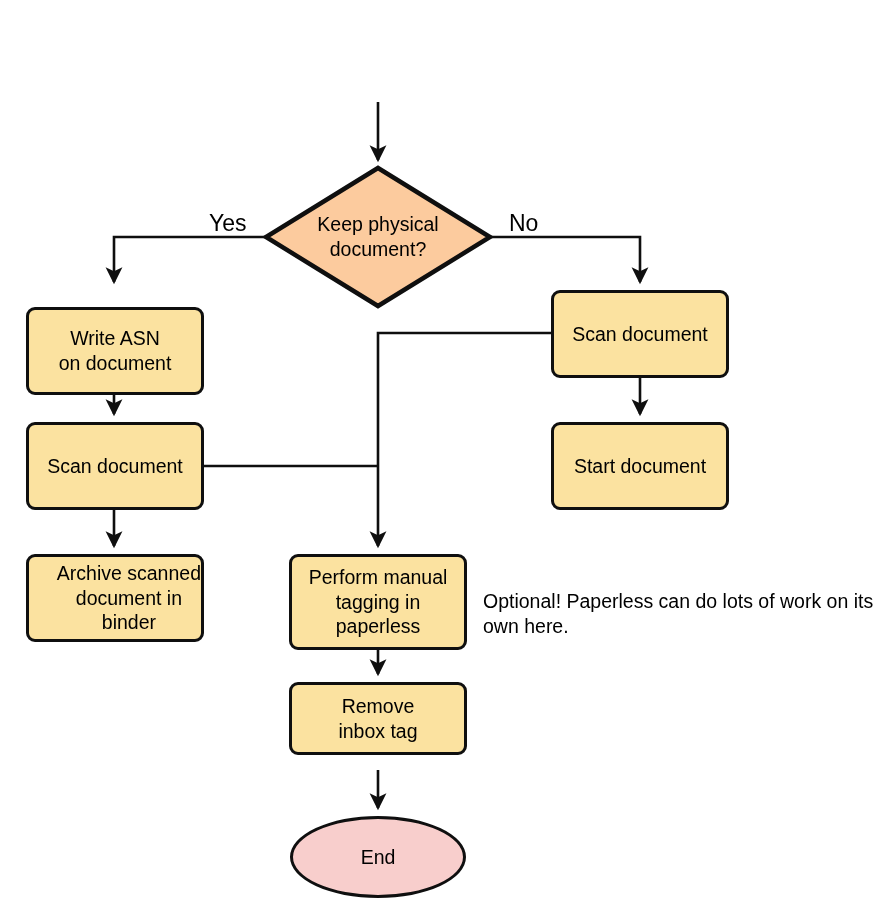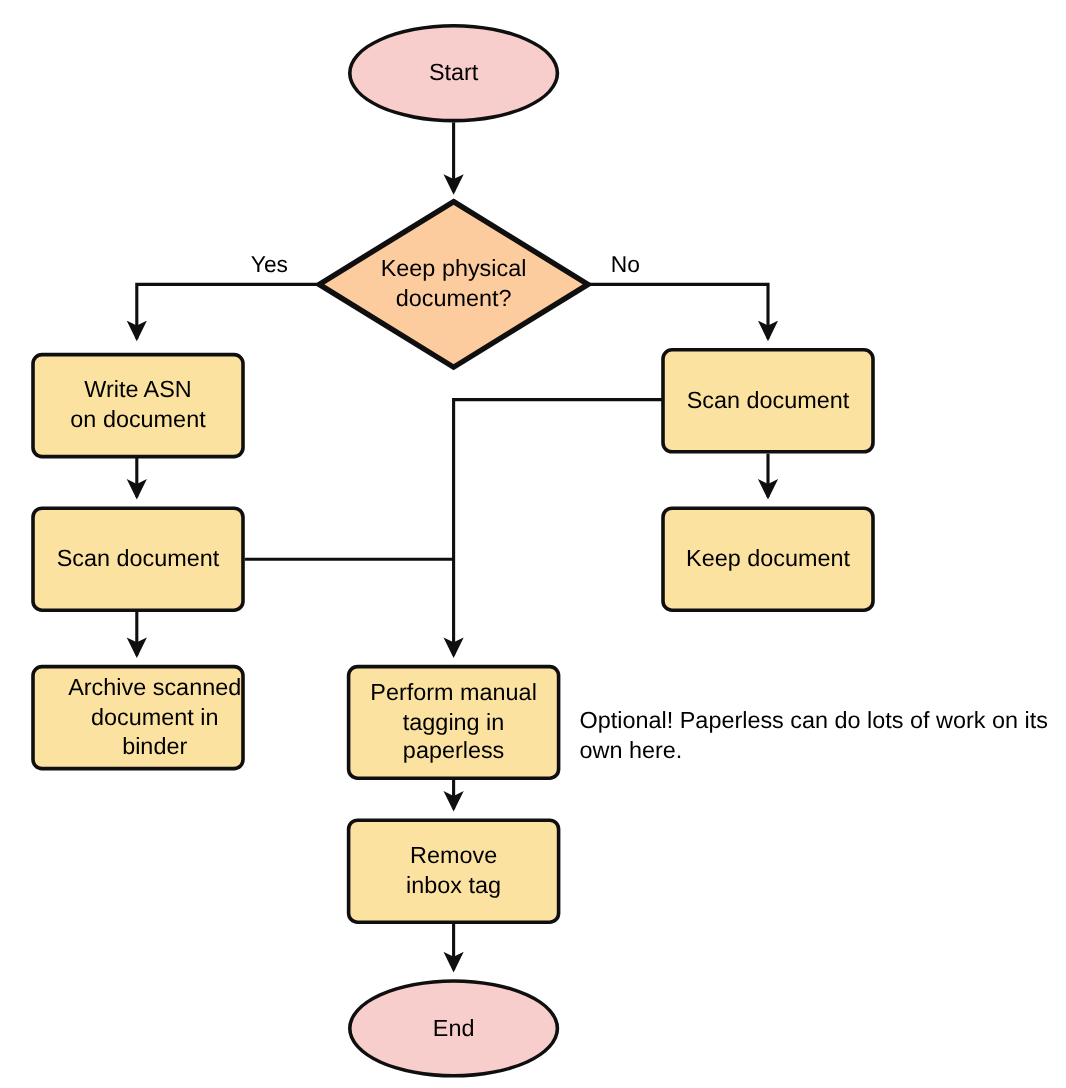"Start" div.node { html: <div> <span>Start</span> </div> -> none }
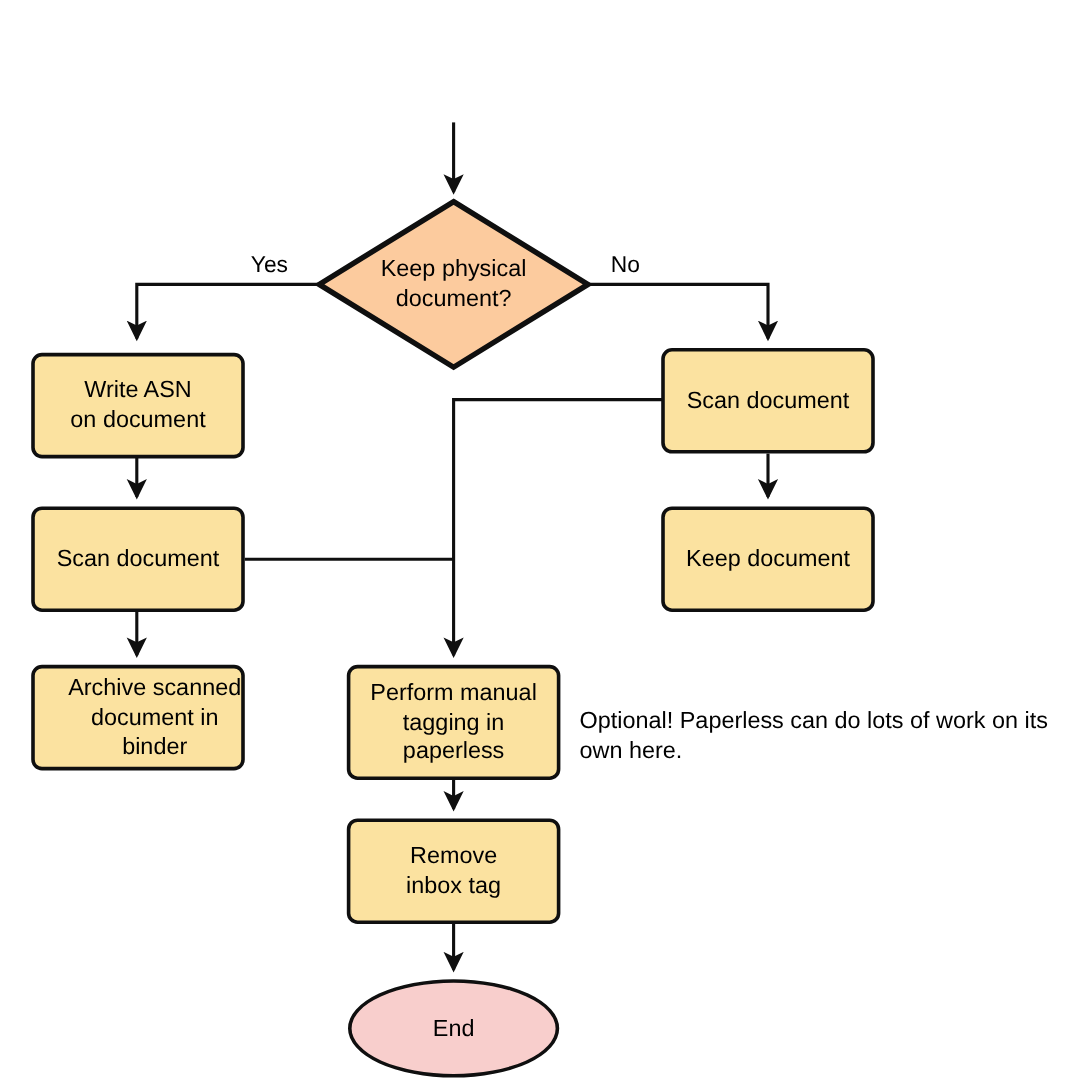"Yes" .edge-label { font-size: 19px -> 23px }
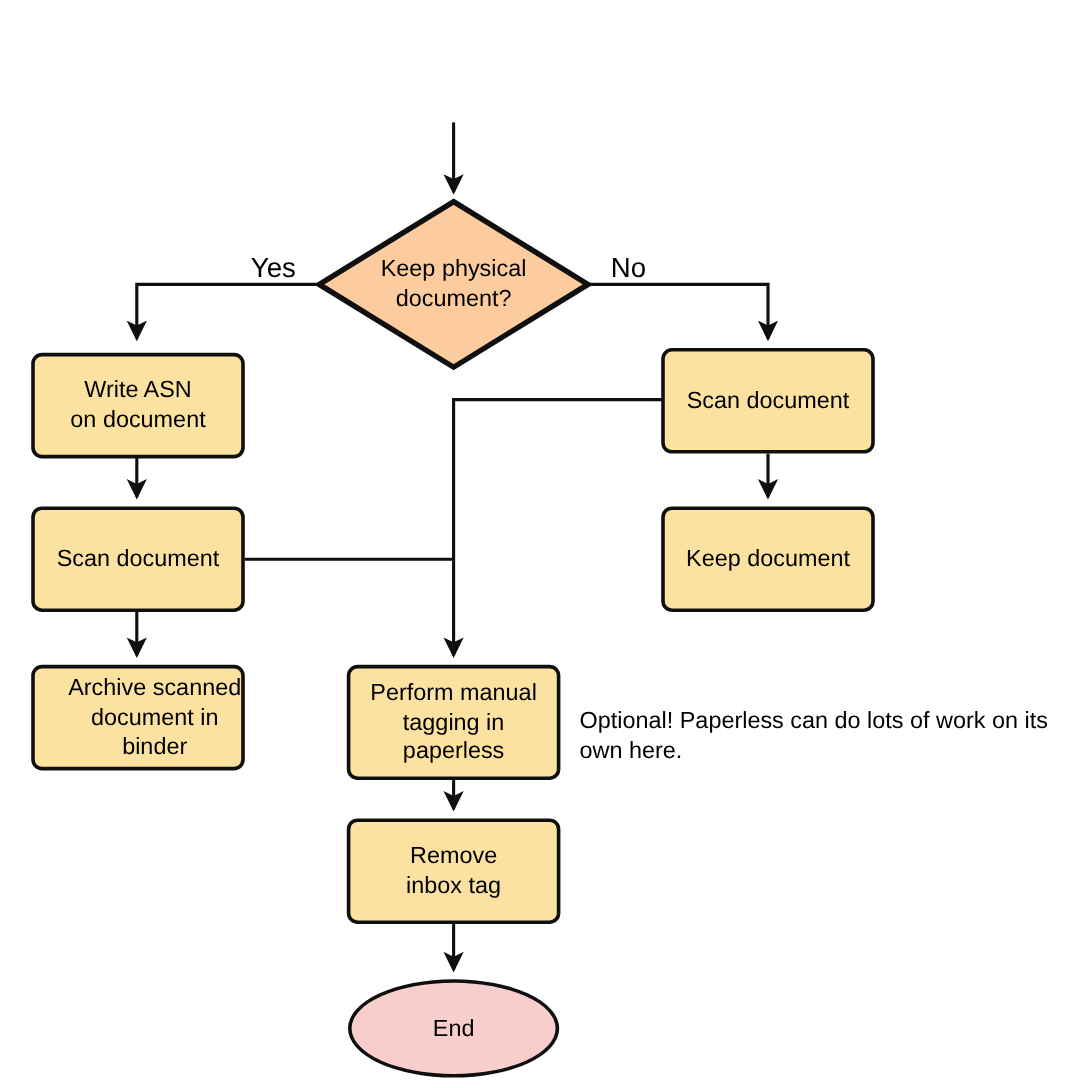"Write ASN" div.node { top: 294px -> 307px }
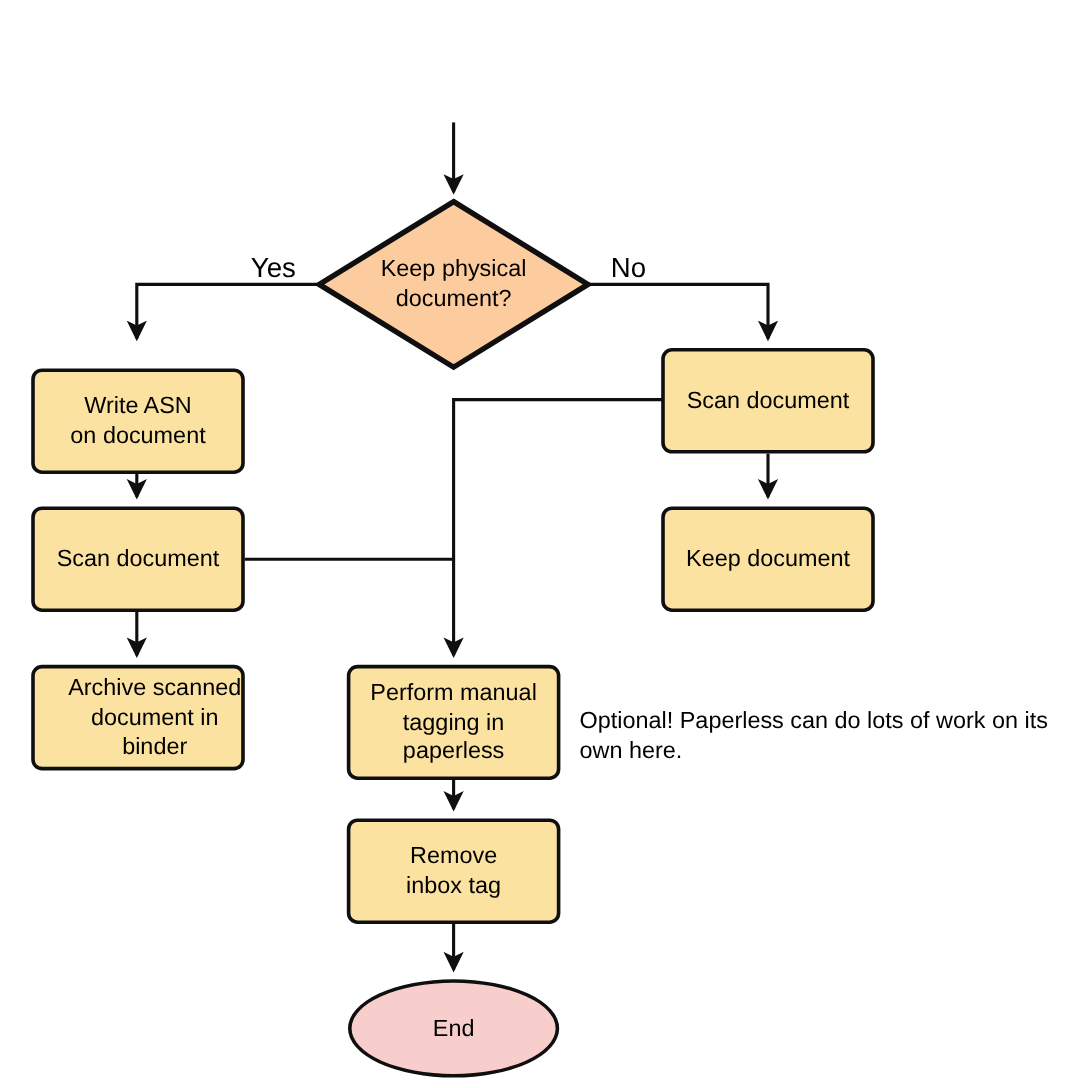"Keep document" span { text: Keep -> Start }
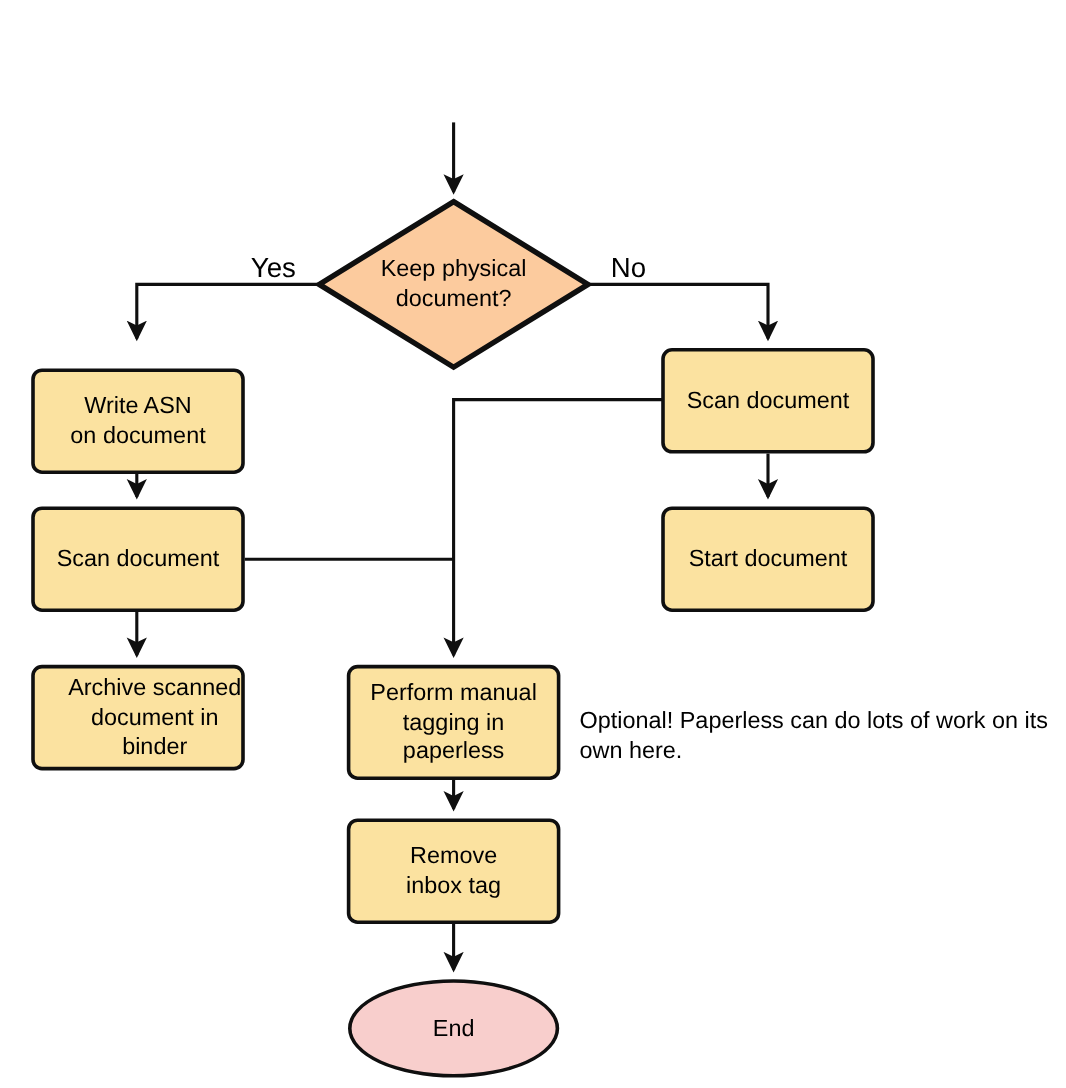"Remove" div.node { height: 88px -> 73px }
